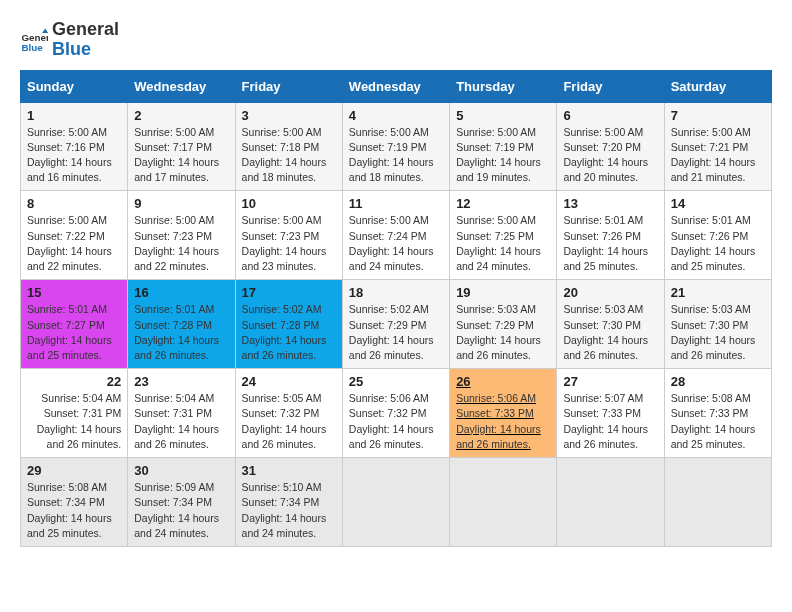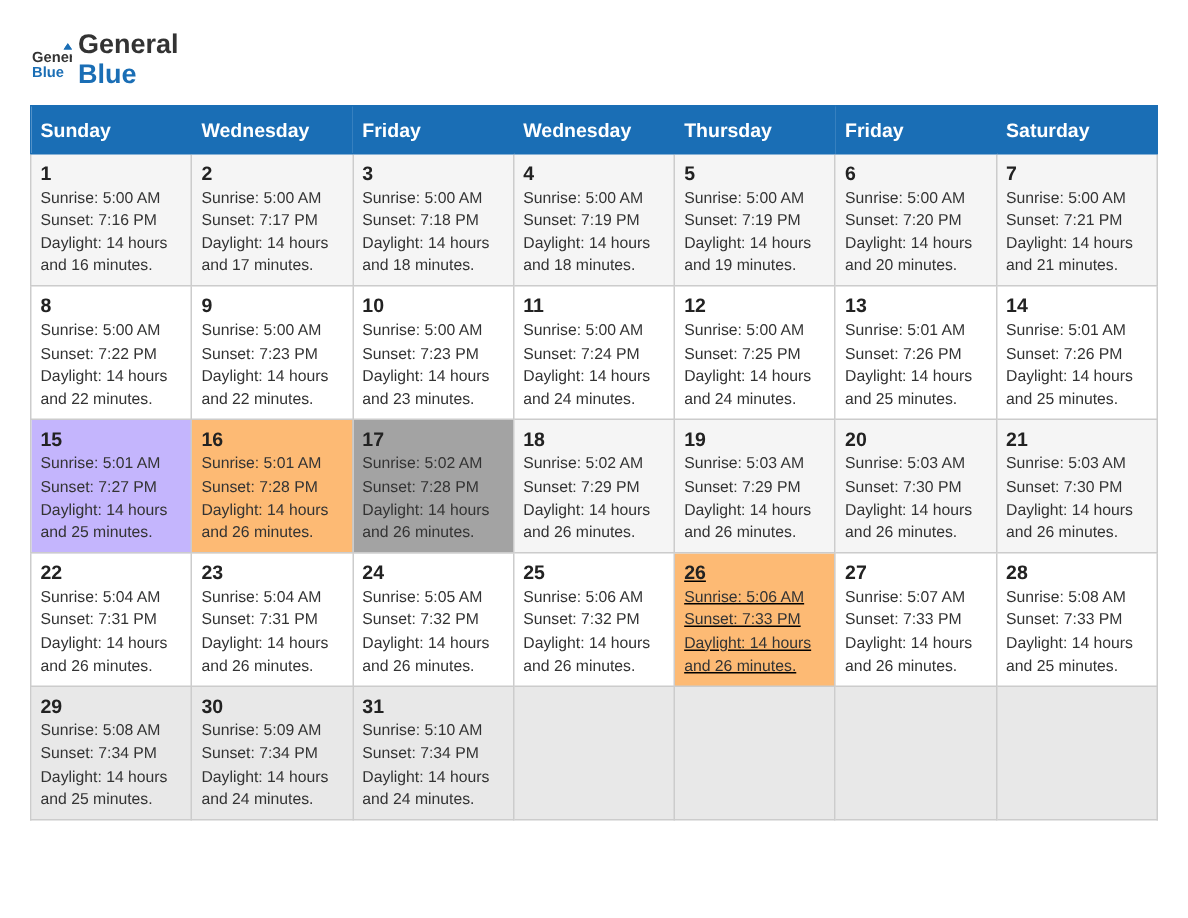"15" td { background-color: #c4b5fd -> #d946ef }
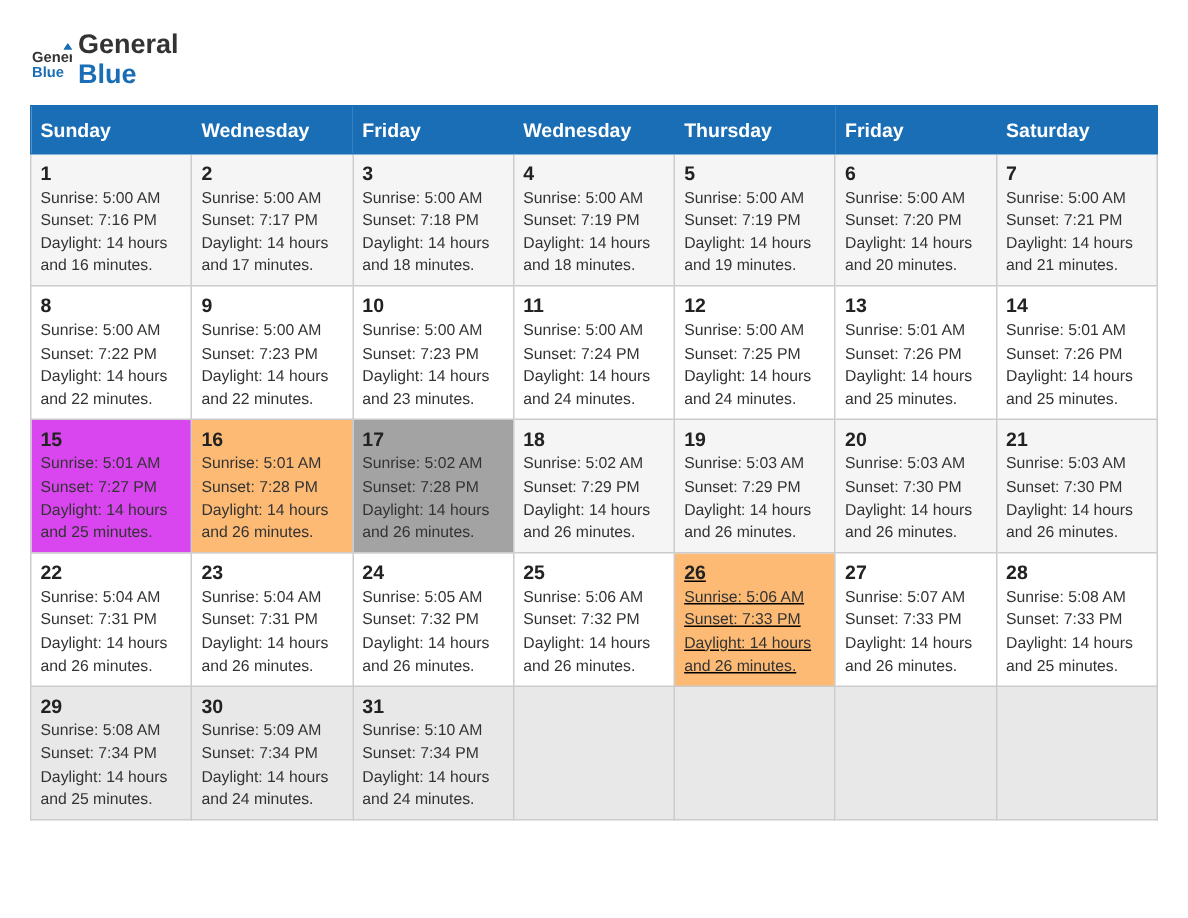"16" td { background-color: #fdba74 -> #0ea5e9 }
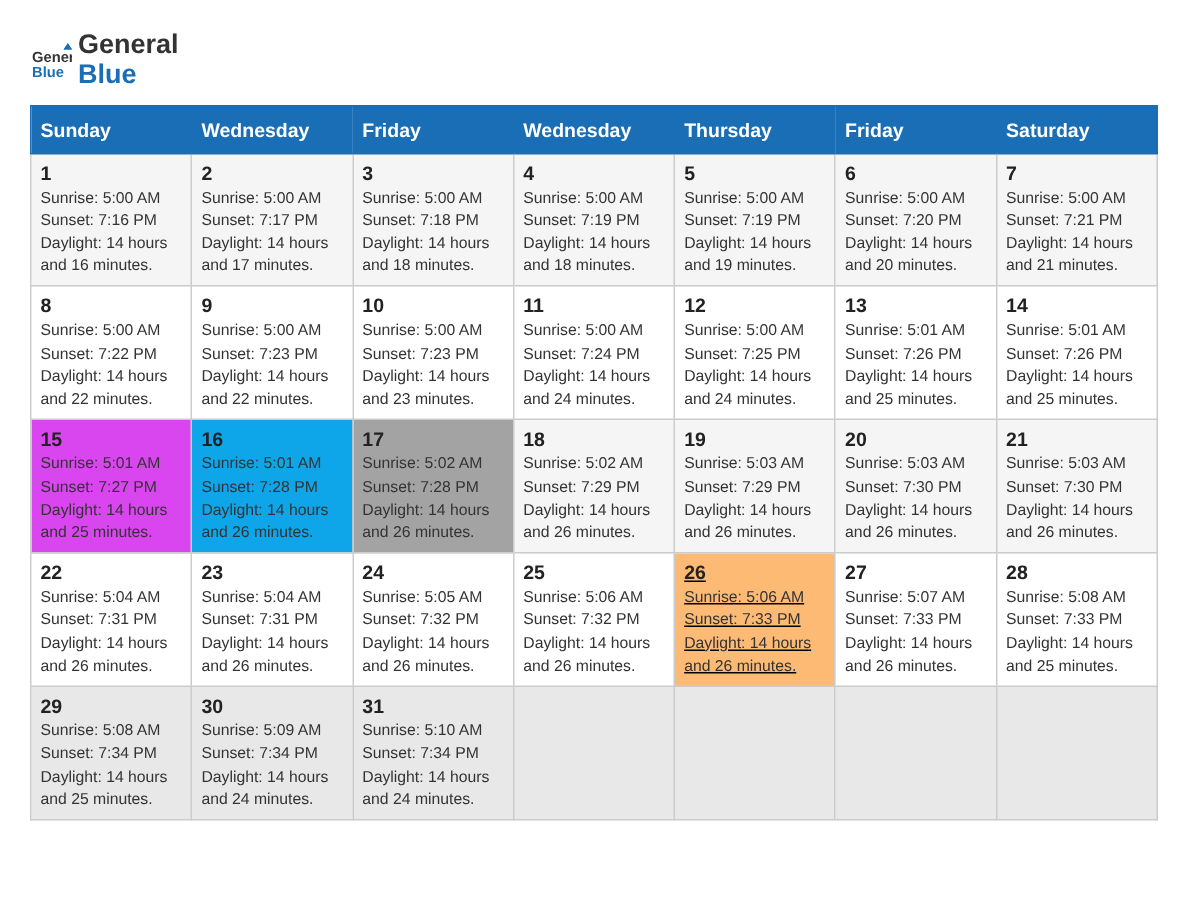"17" td { background-color: #a3a3a3 -> #0ea5e9 }
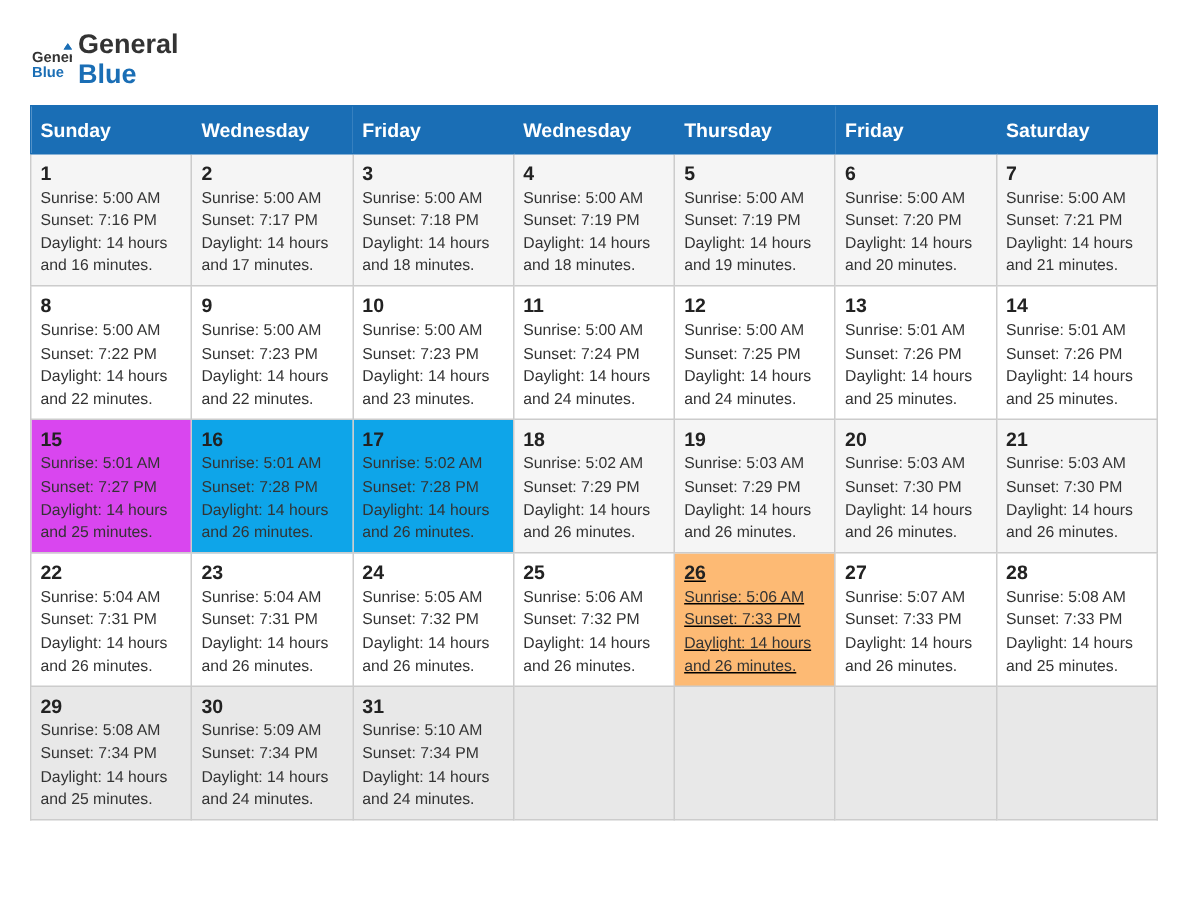"22" td { text-align: none -> right }
